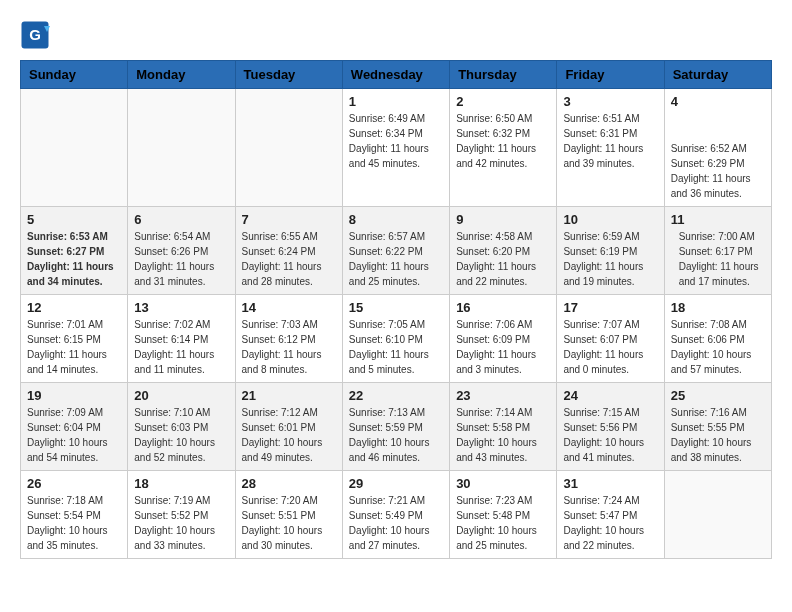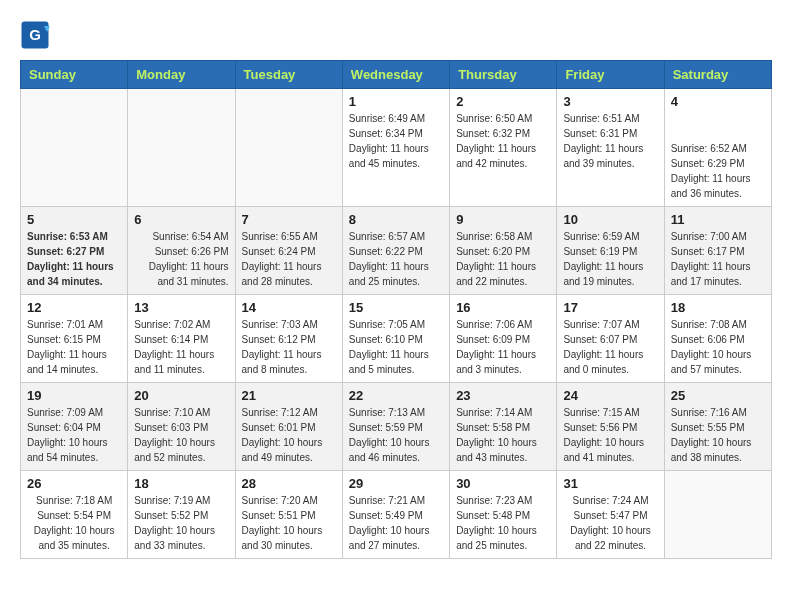"Sunday" .calendar th { color: #bef264 -> #000000 }
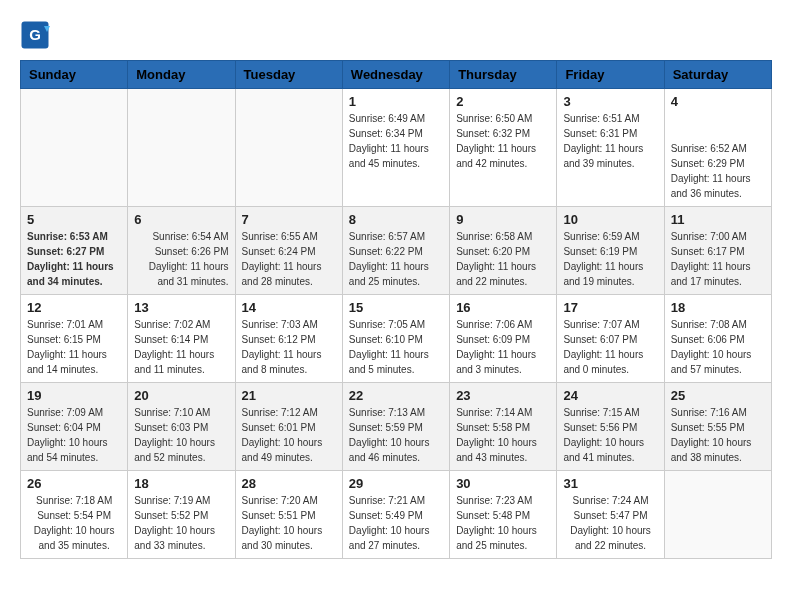"Sunrise: 6:54 AM" div.day-info { text-align: right -> none }
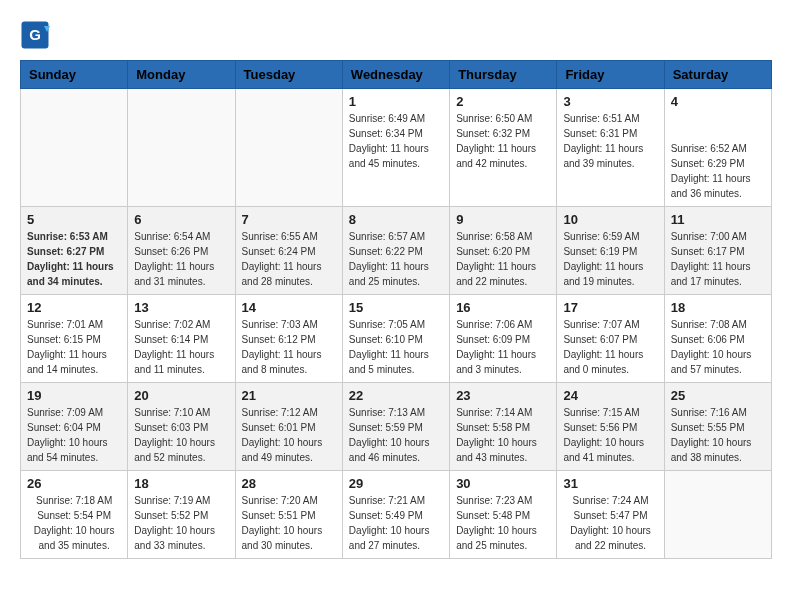"Sunrise: 6:58 AM" div.day-info { text: 6:58 -> 4:58 }
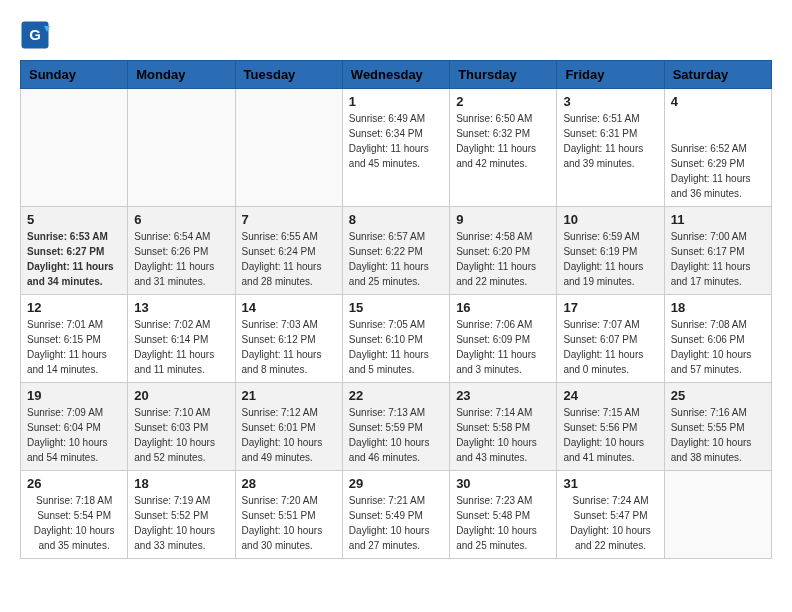"Sunrise: 7:00 AM" div.day-info { margin-left: none -> 8px }
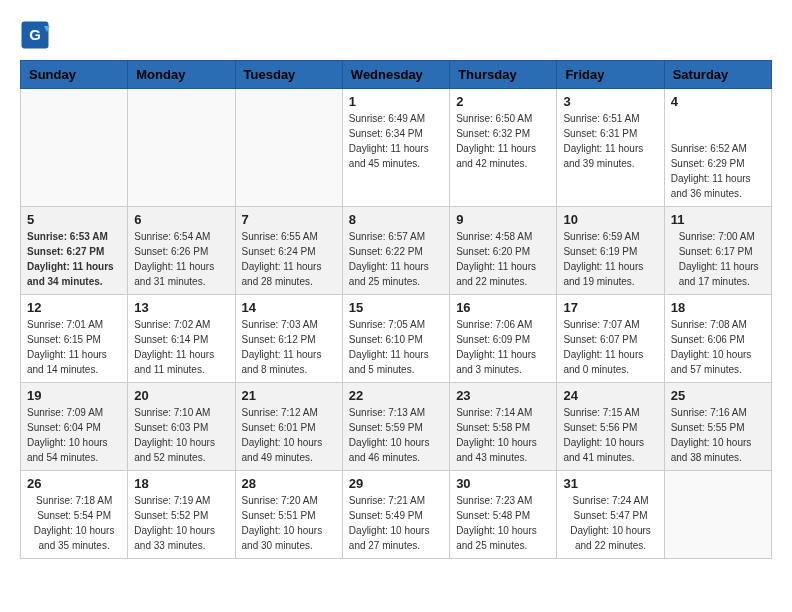"Sunrise: 7:18 AM" div.day-info { text-align: center -> none }
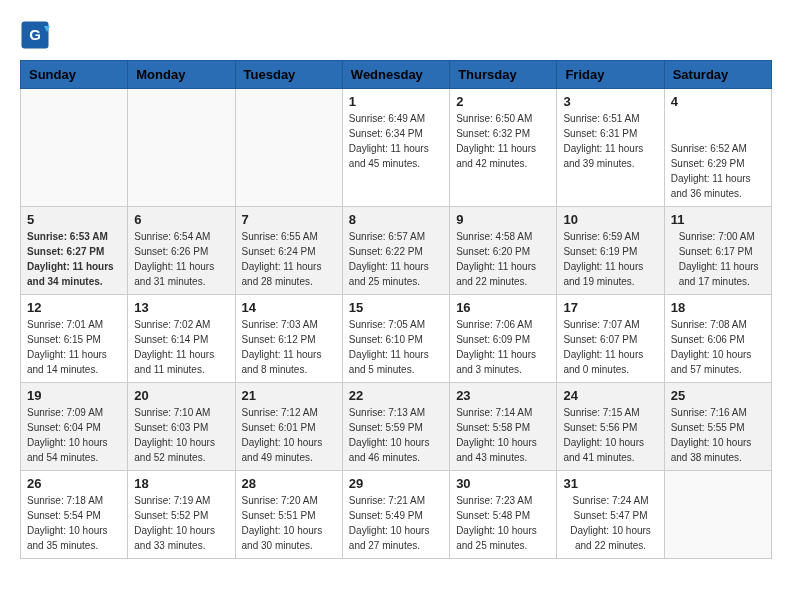"Sunrise: 7:24 AM" div.day-info { text-align: center -> none }
